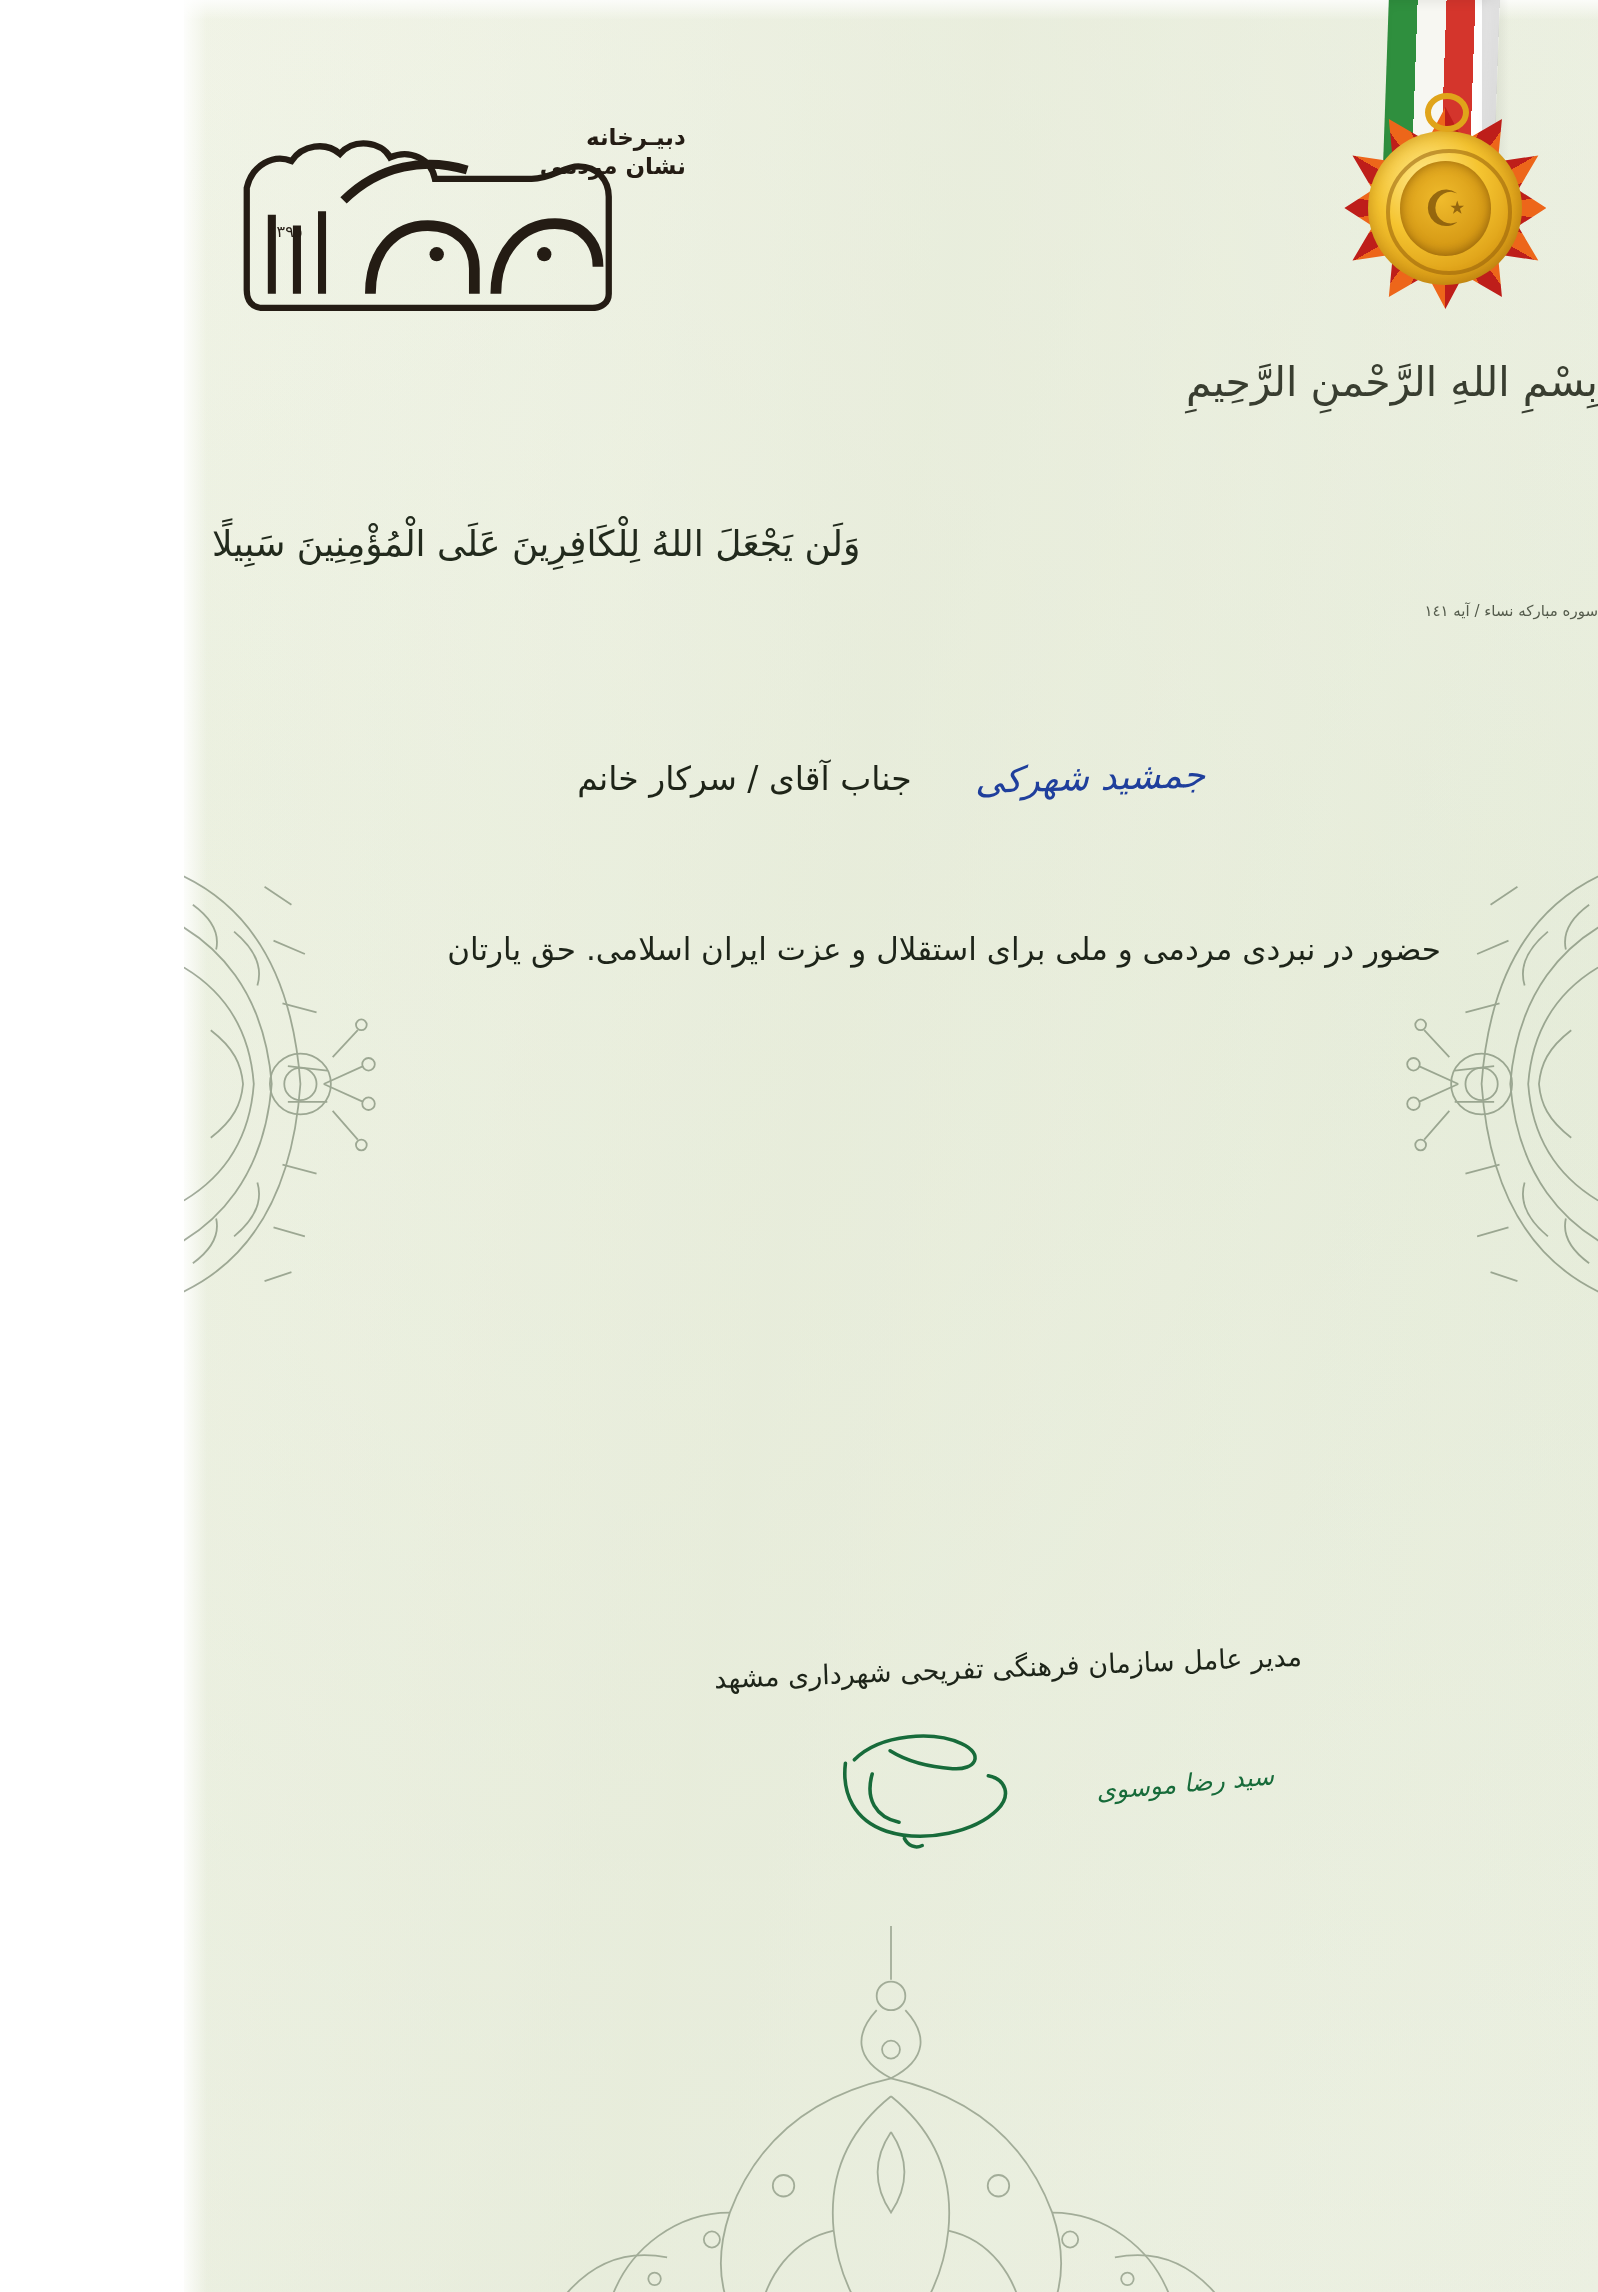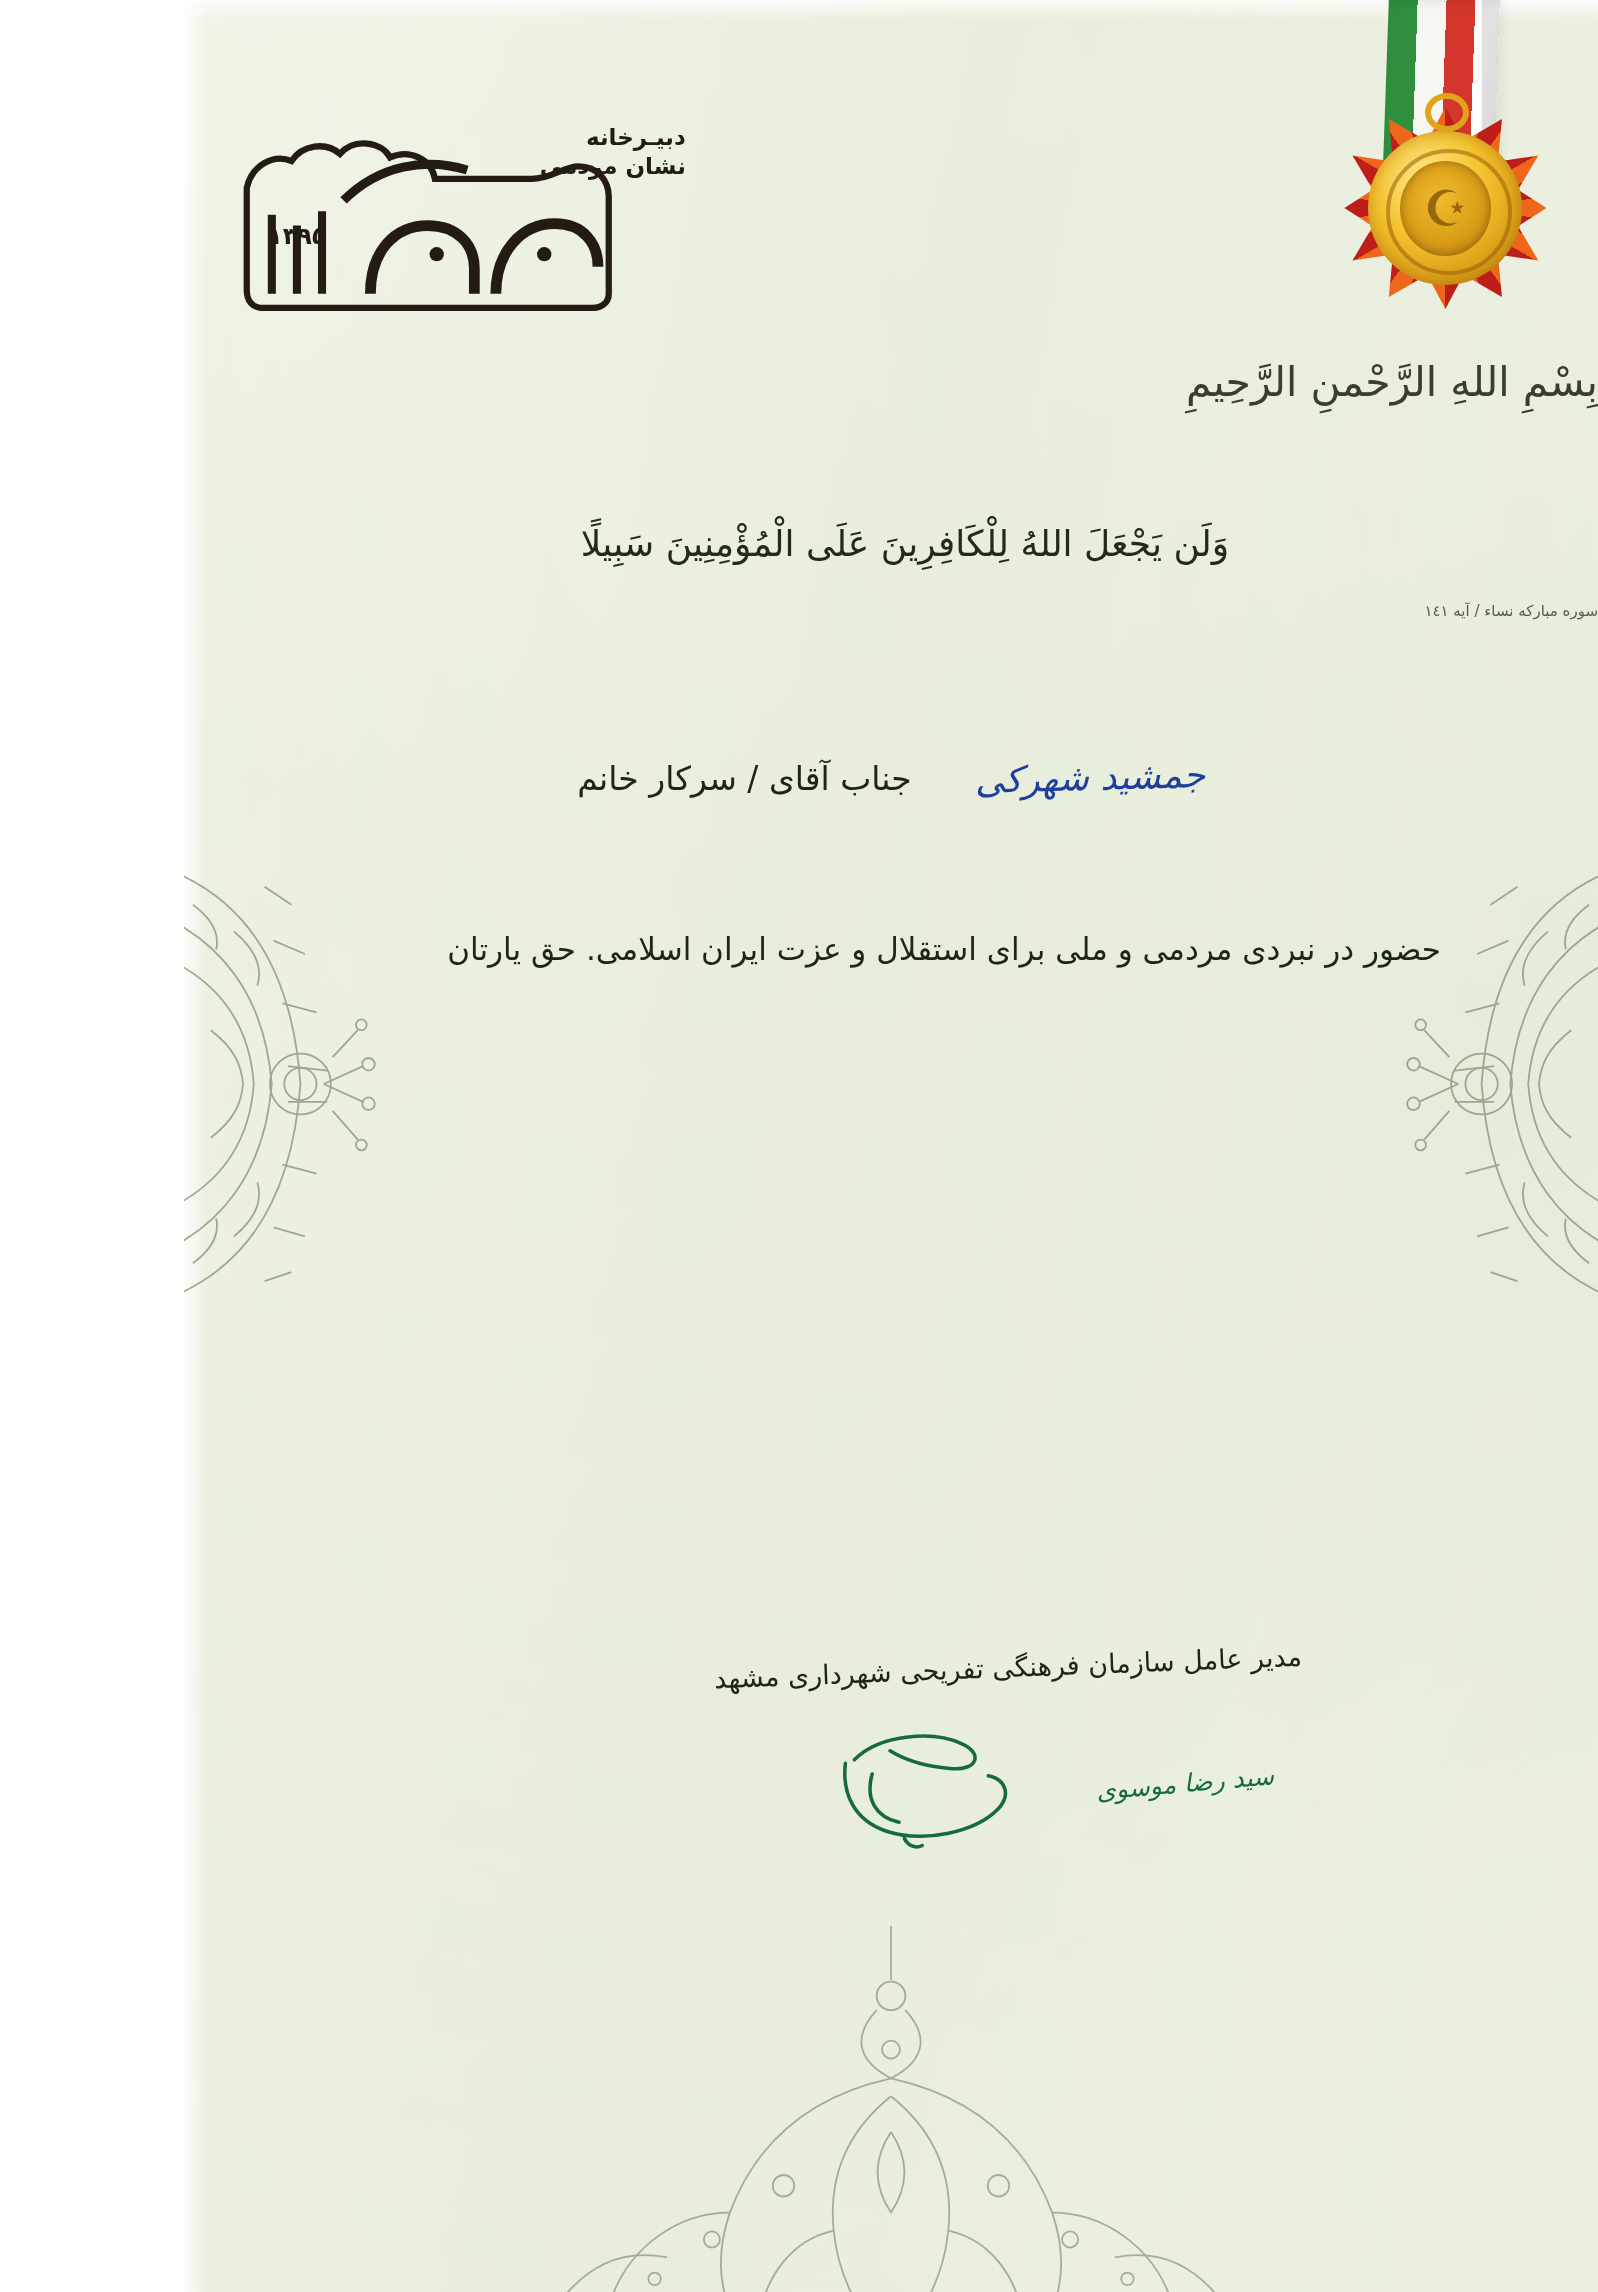"۱۳۹۵" .logo-year { font-size: 24px -> 16px; font-weight: 700 -> 400 }
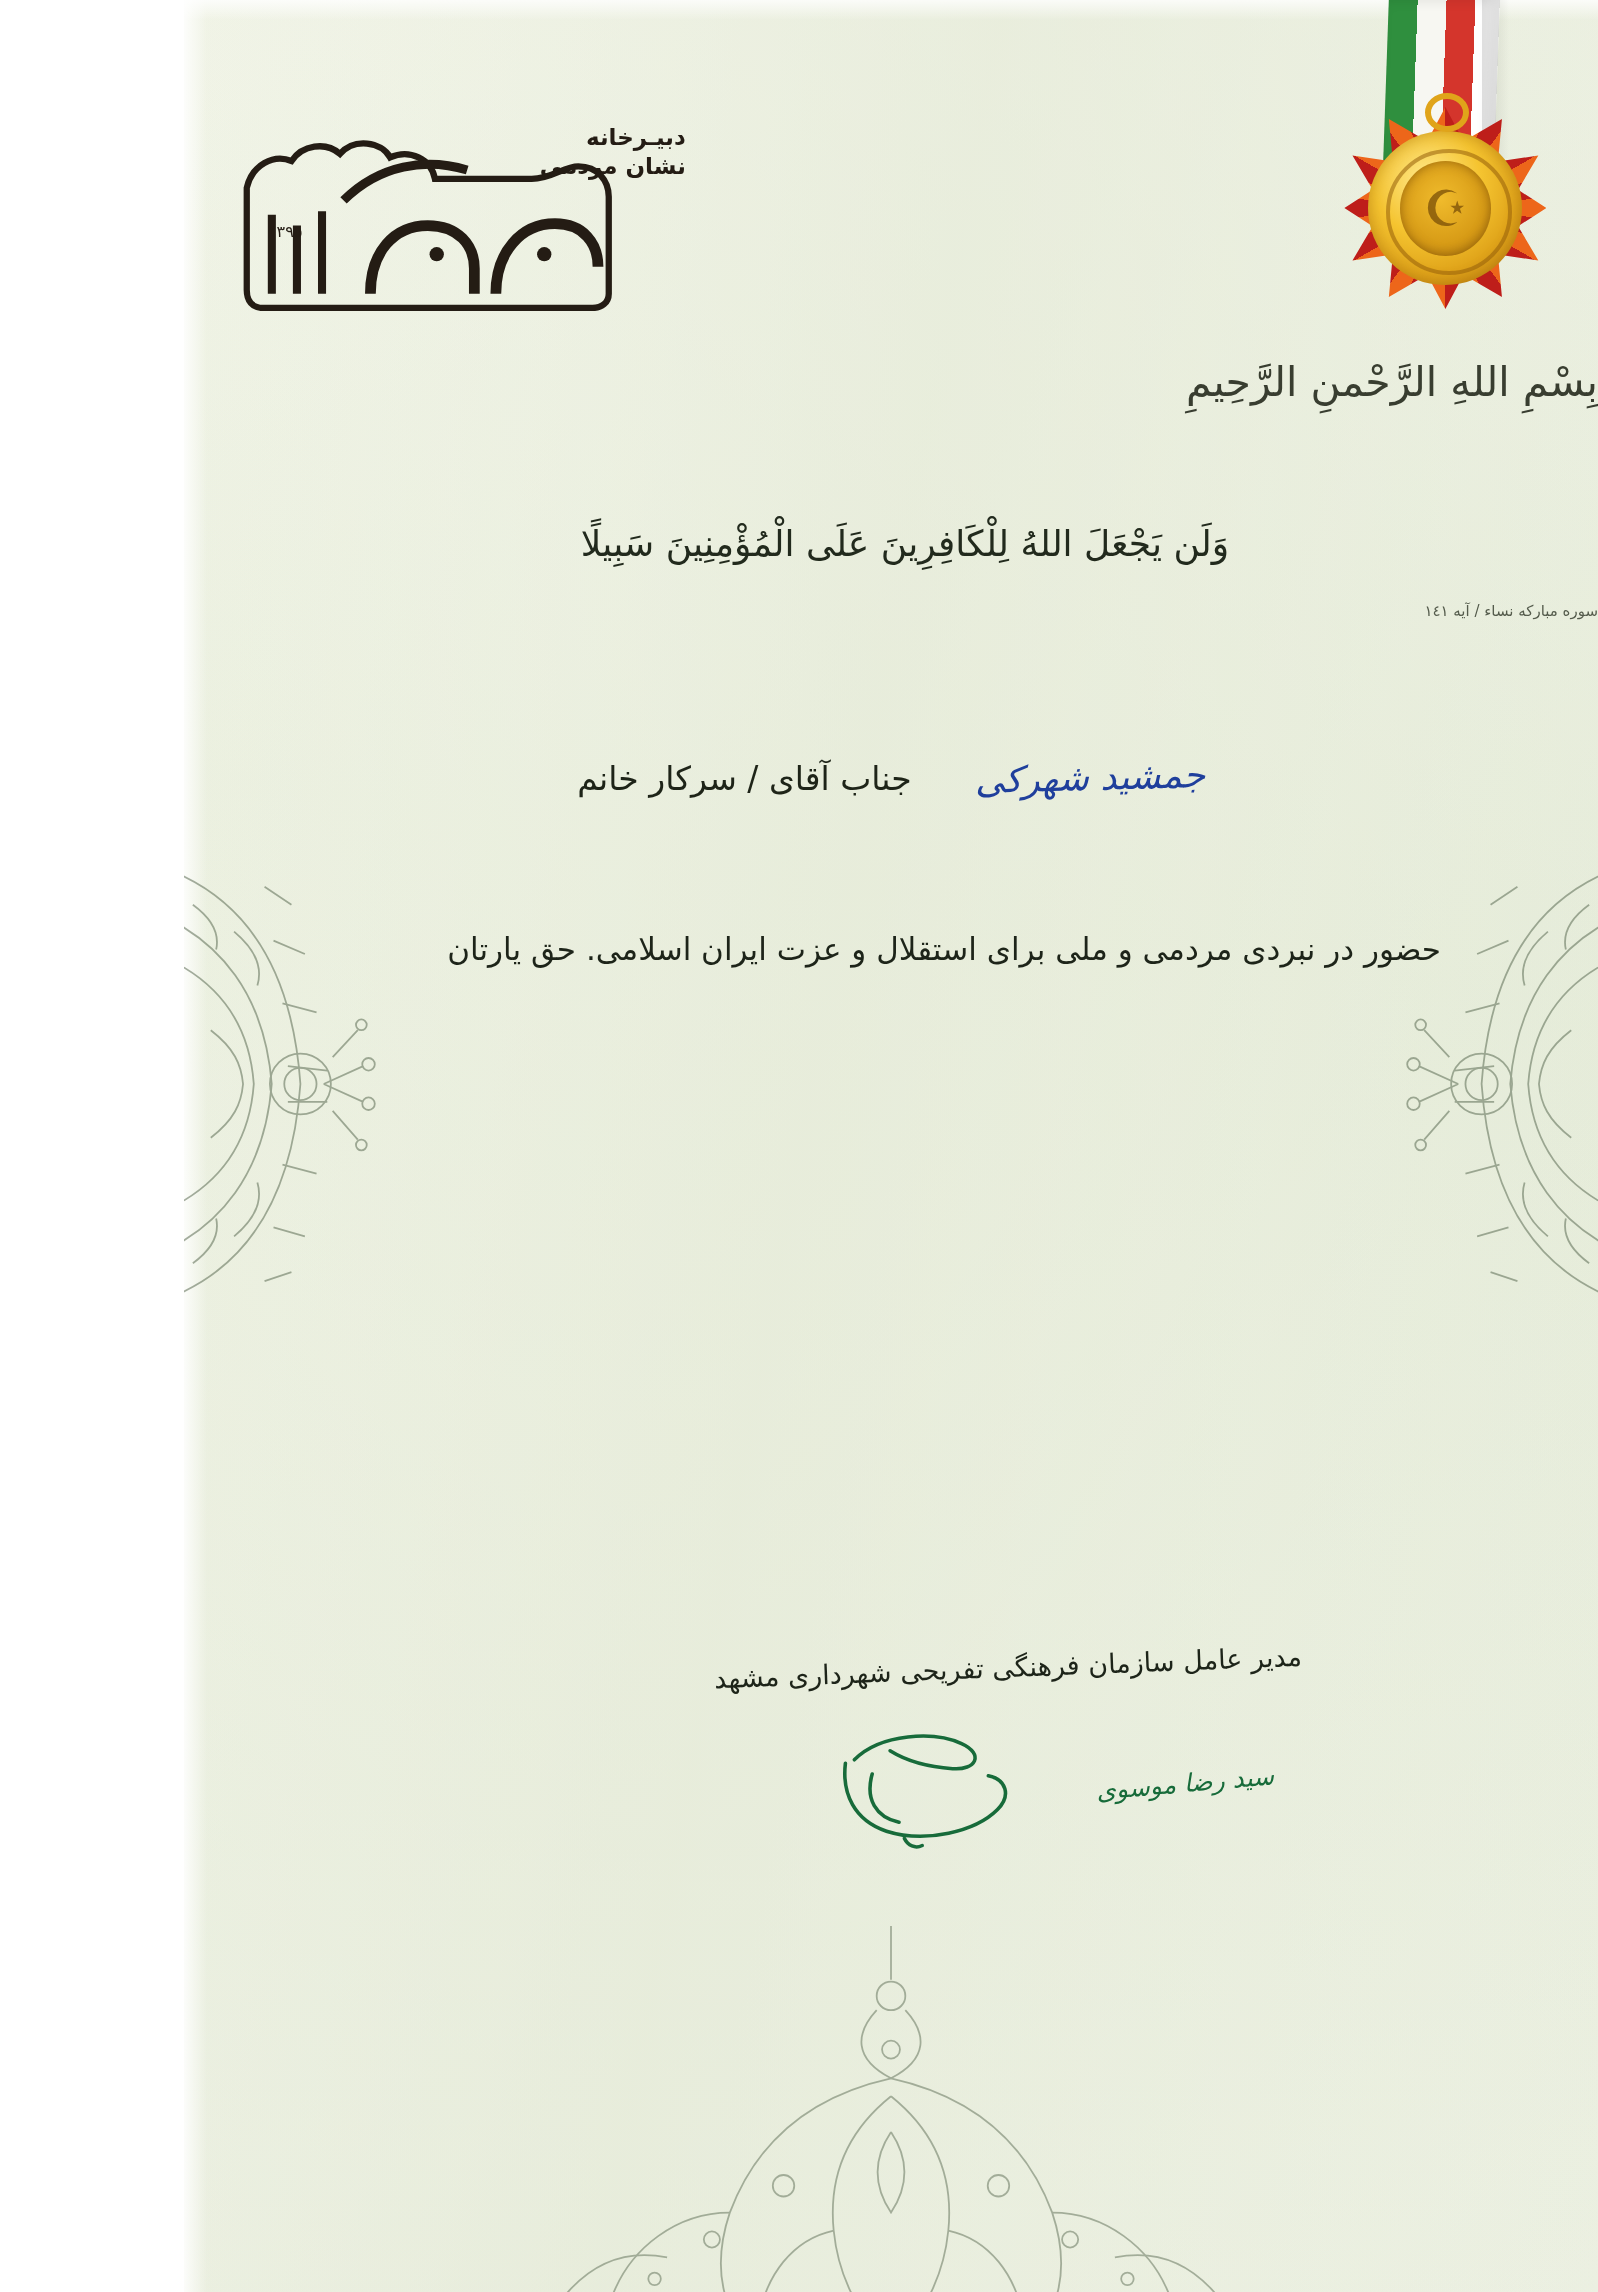"وَلَن یَجْعَلَ اللهُ لِلْکَافِرِینَ" .ayah { text-align: center -> left }
